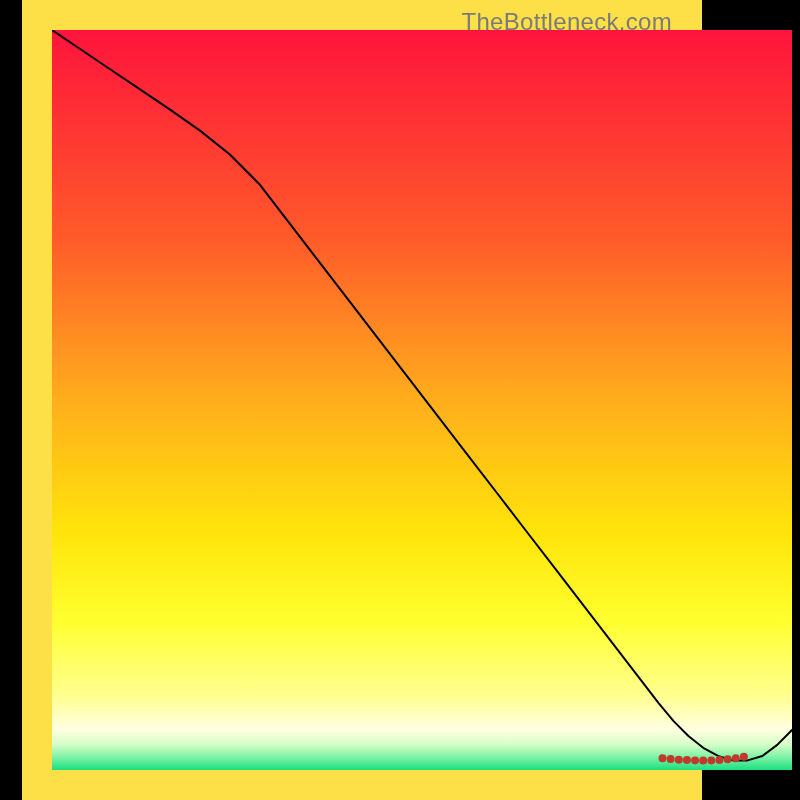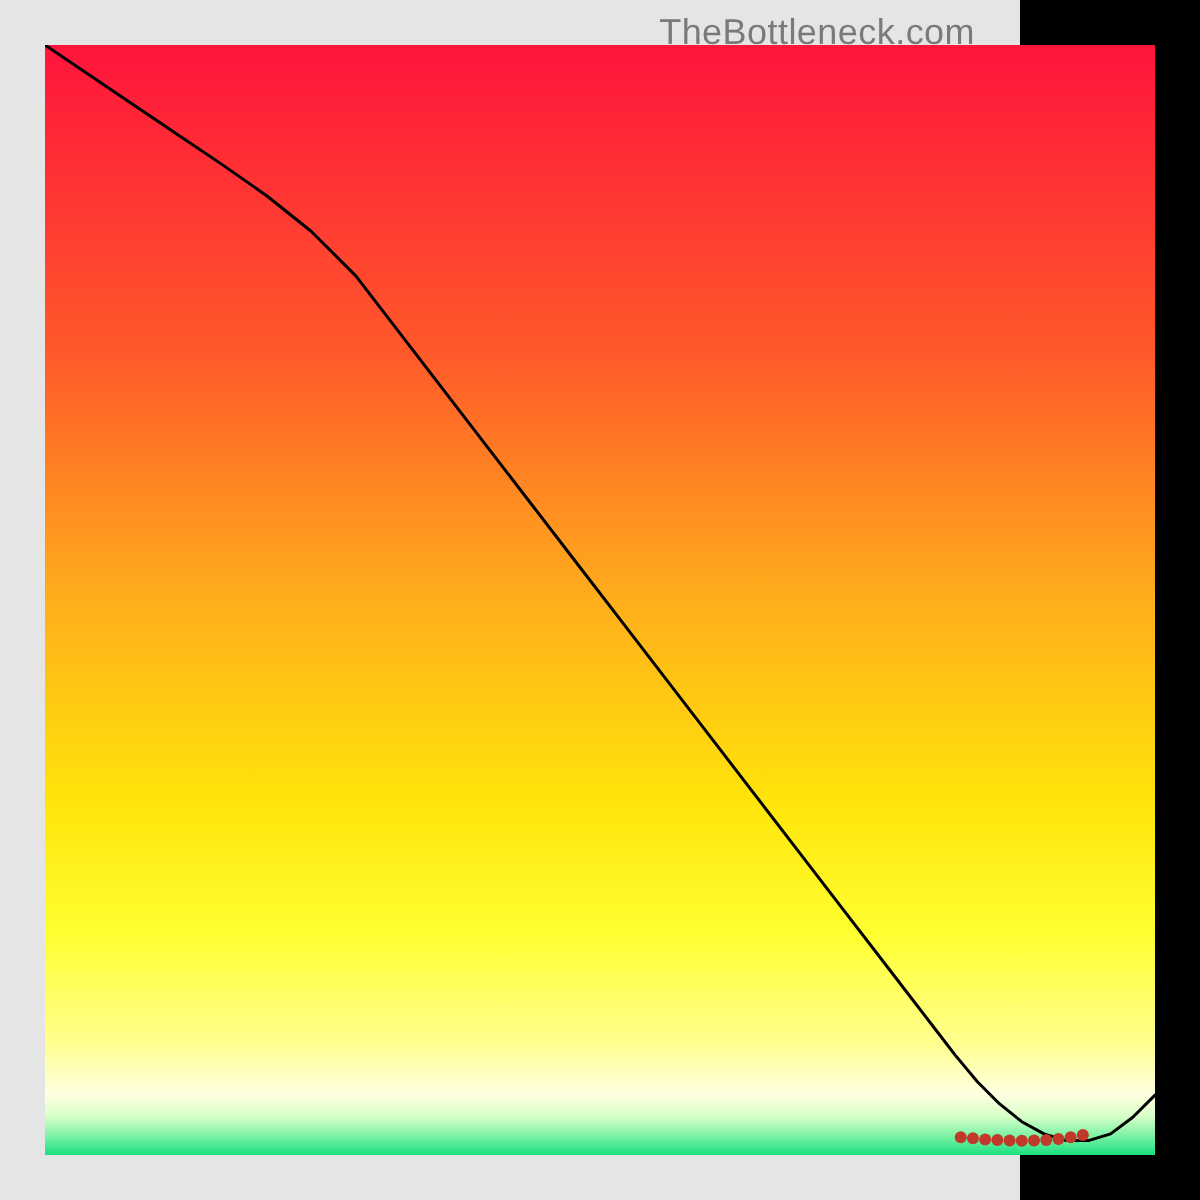"TheBottleneck.com" .frame { background: #e5e5e5 -> #fde047; margin-left: none -> 22px }
